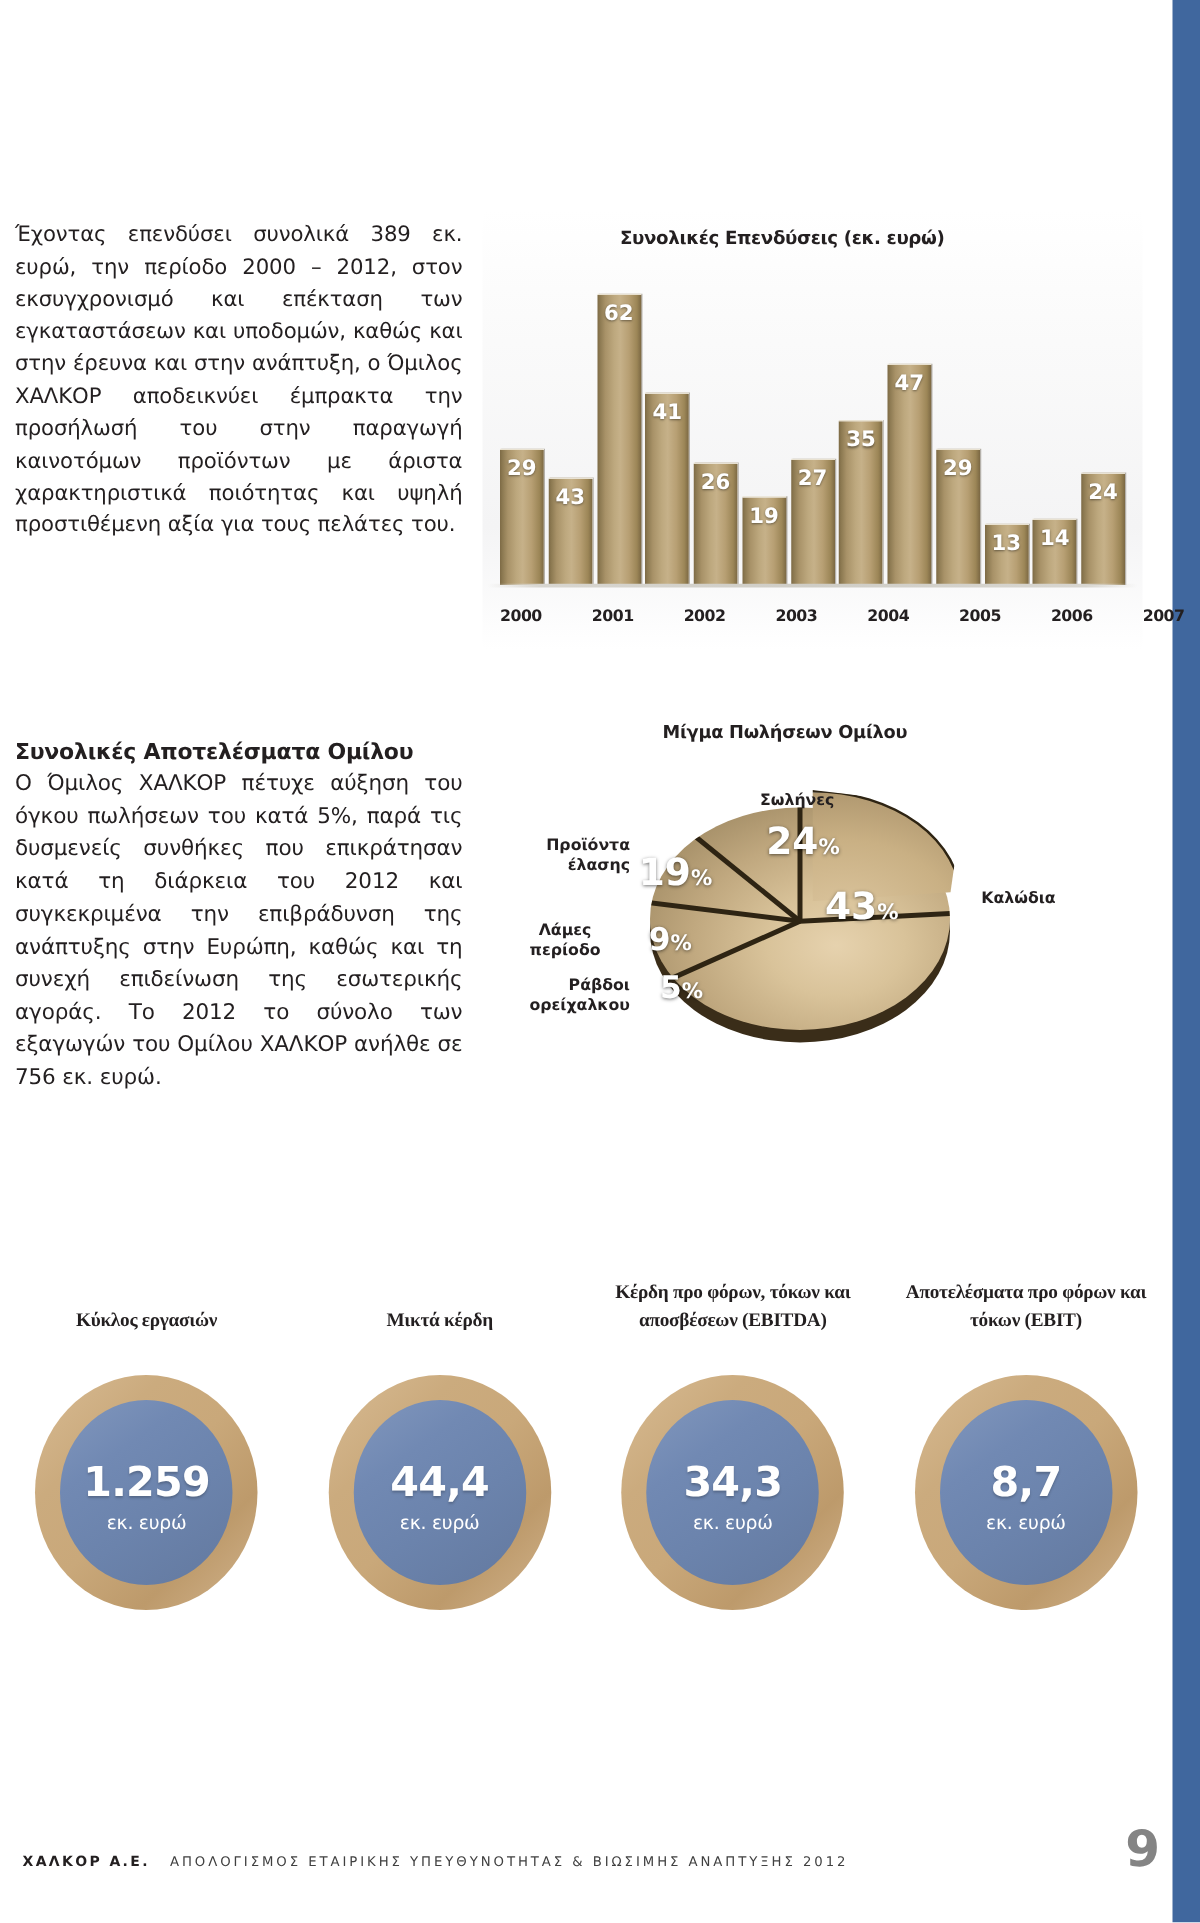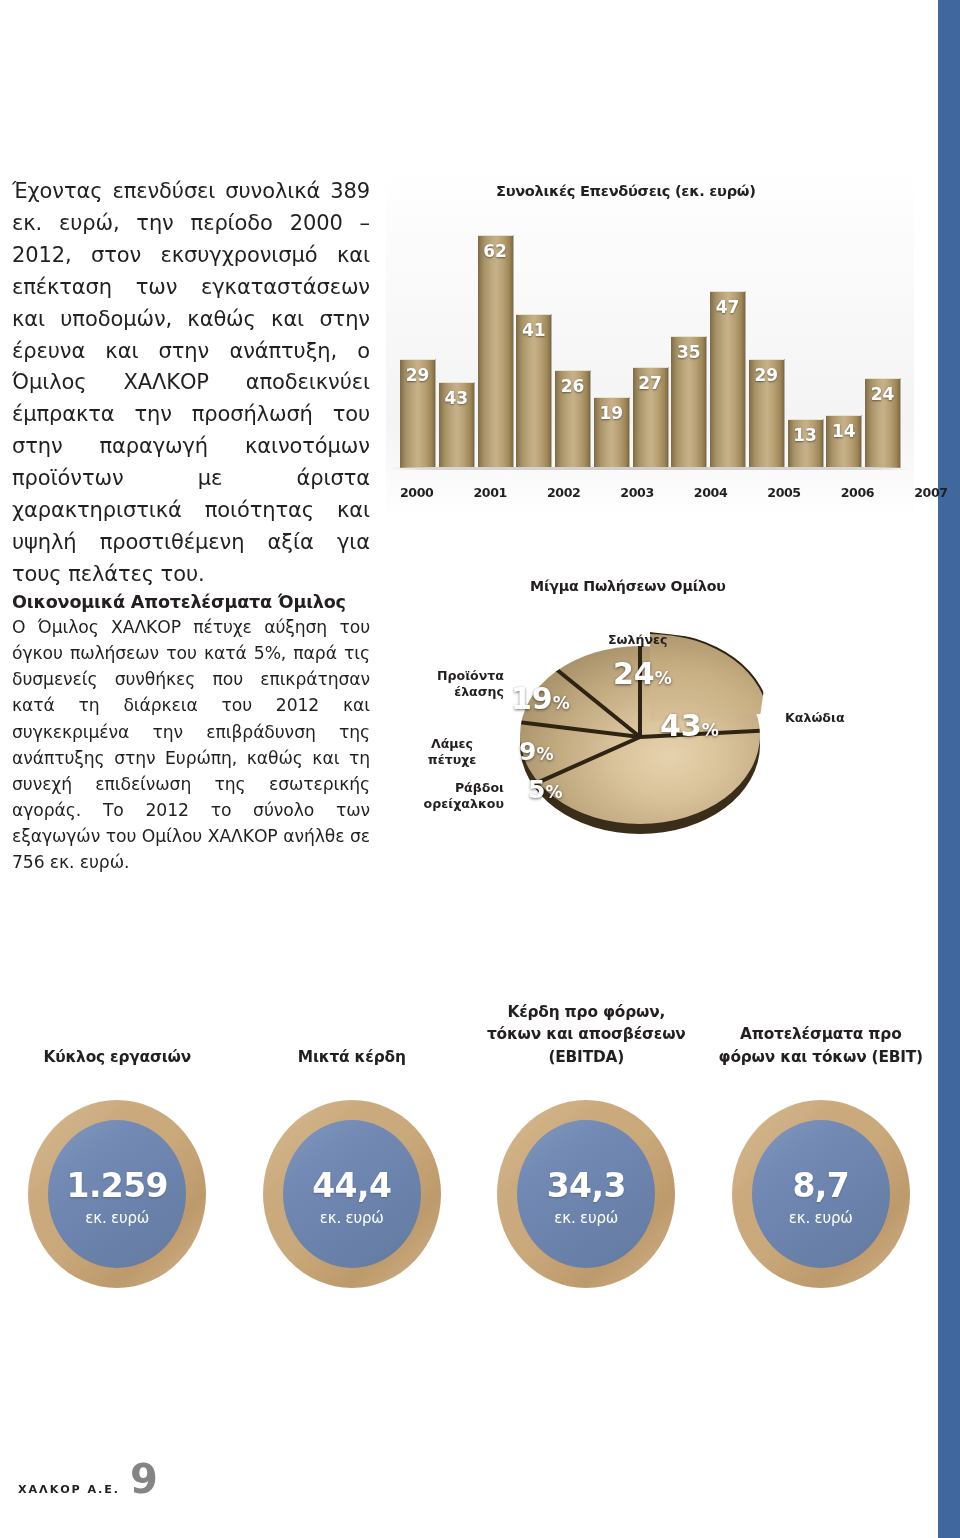"Έχοντας επενδύσει συνολικά 389 εκ." #intro-text { font-size: 21px -> 17px }
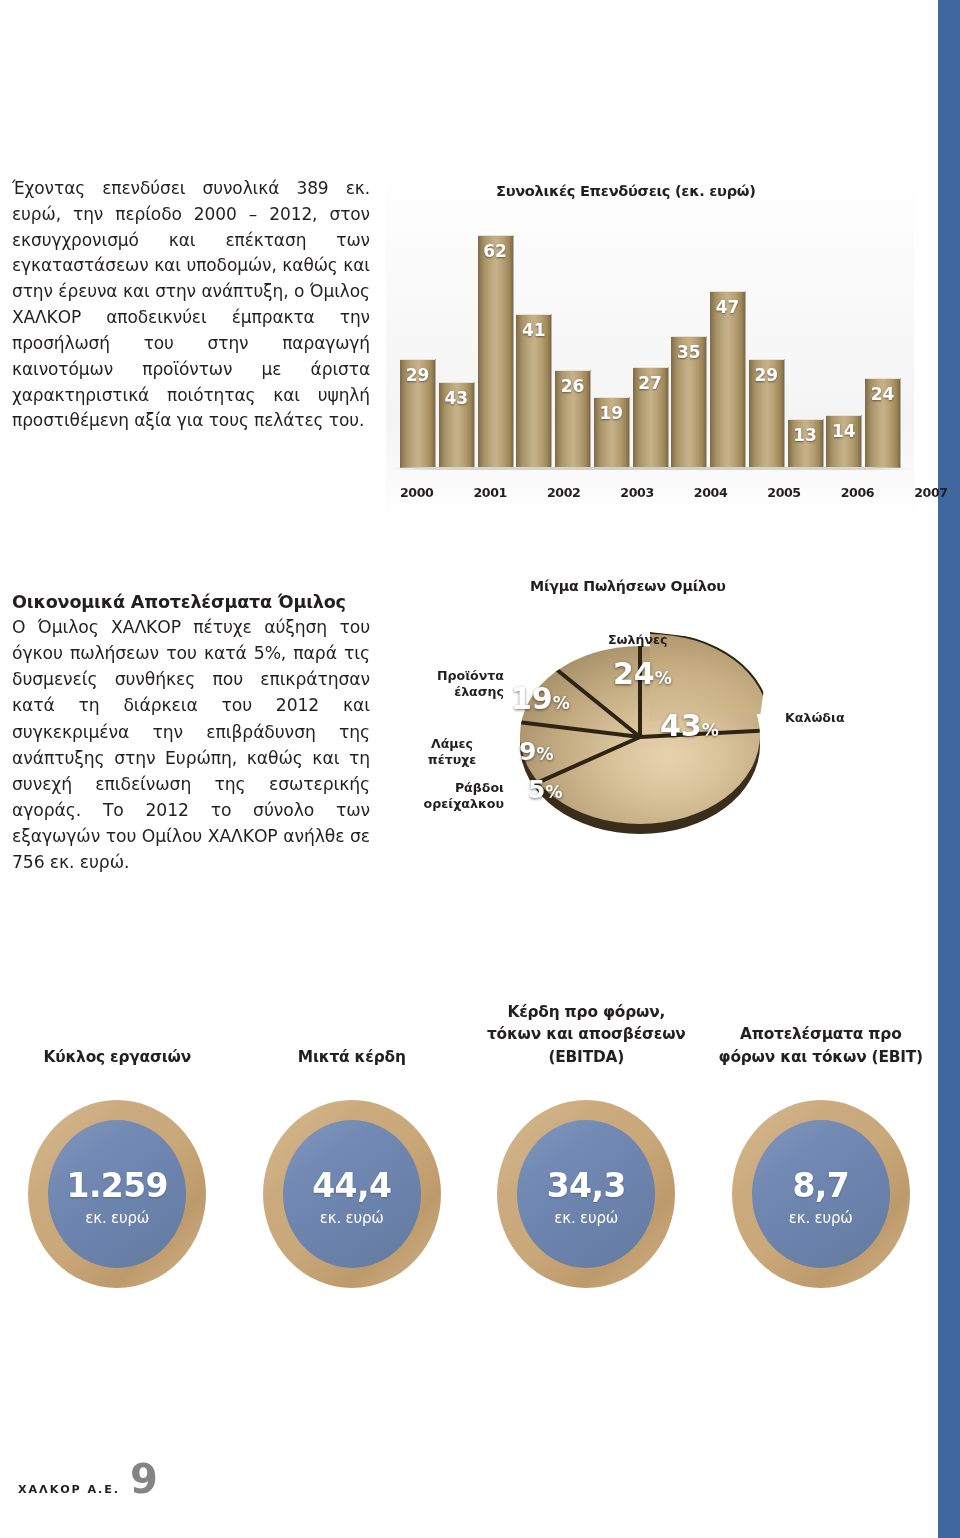"Οικονομικά Αποτελέσματα Όμιλος" h2 { text: Οικονομικά Αποτελέσματα Όμιλος -> Συνολικές Αποτελέσματα Ομίλου }
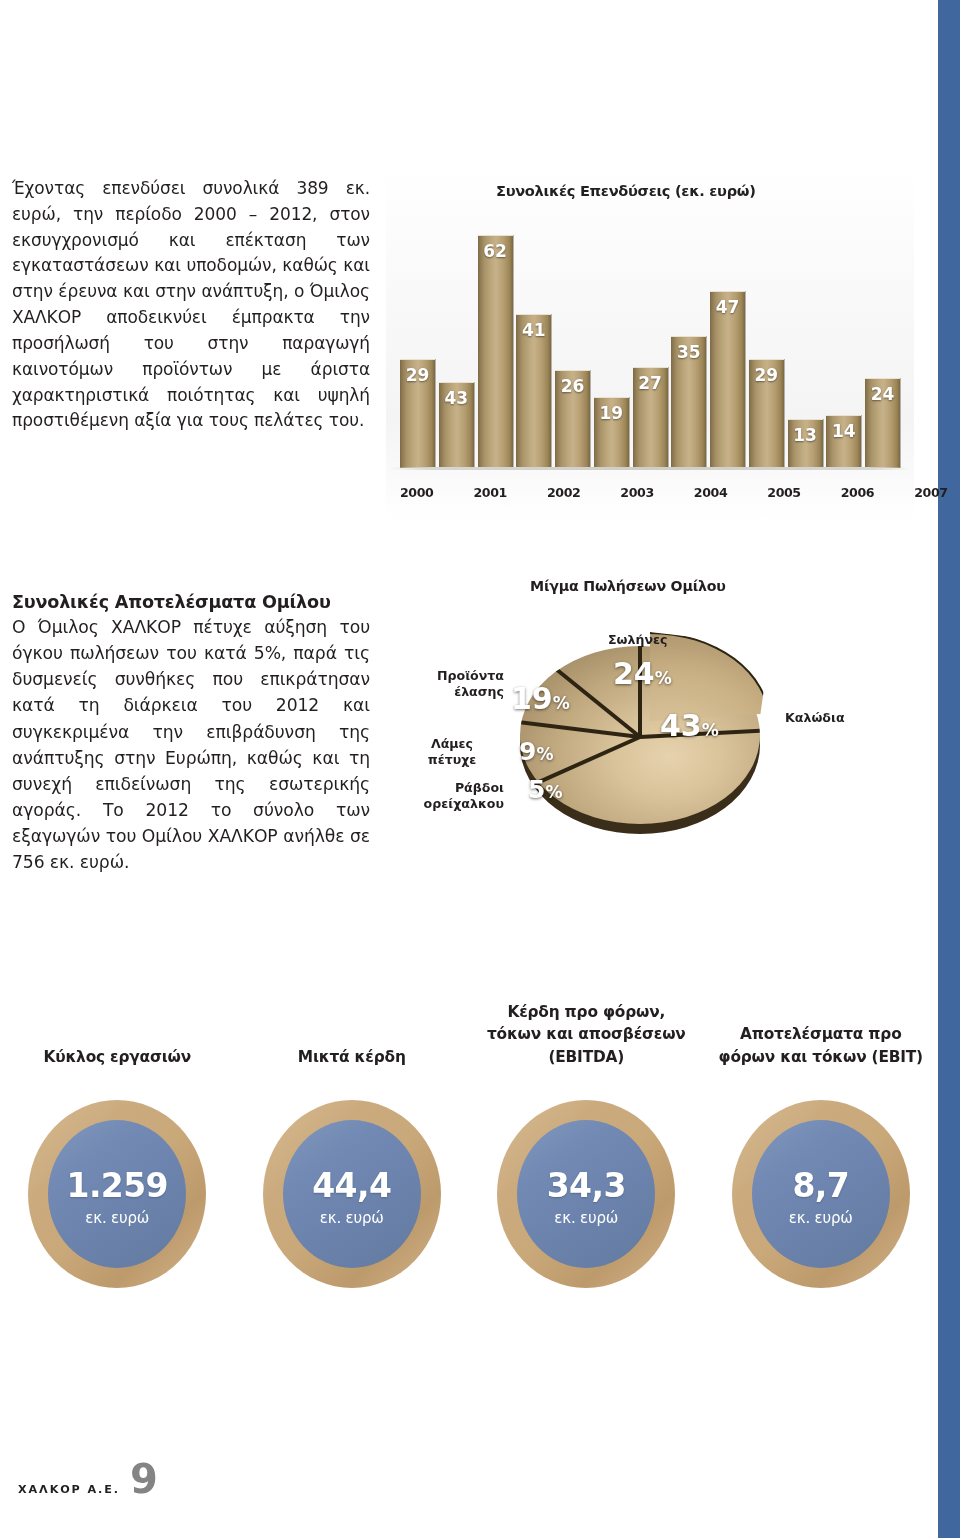"πέτυχε" div { text: πέτυχε -> περίοδο }
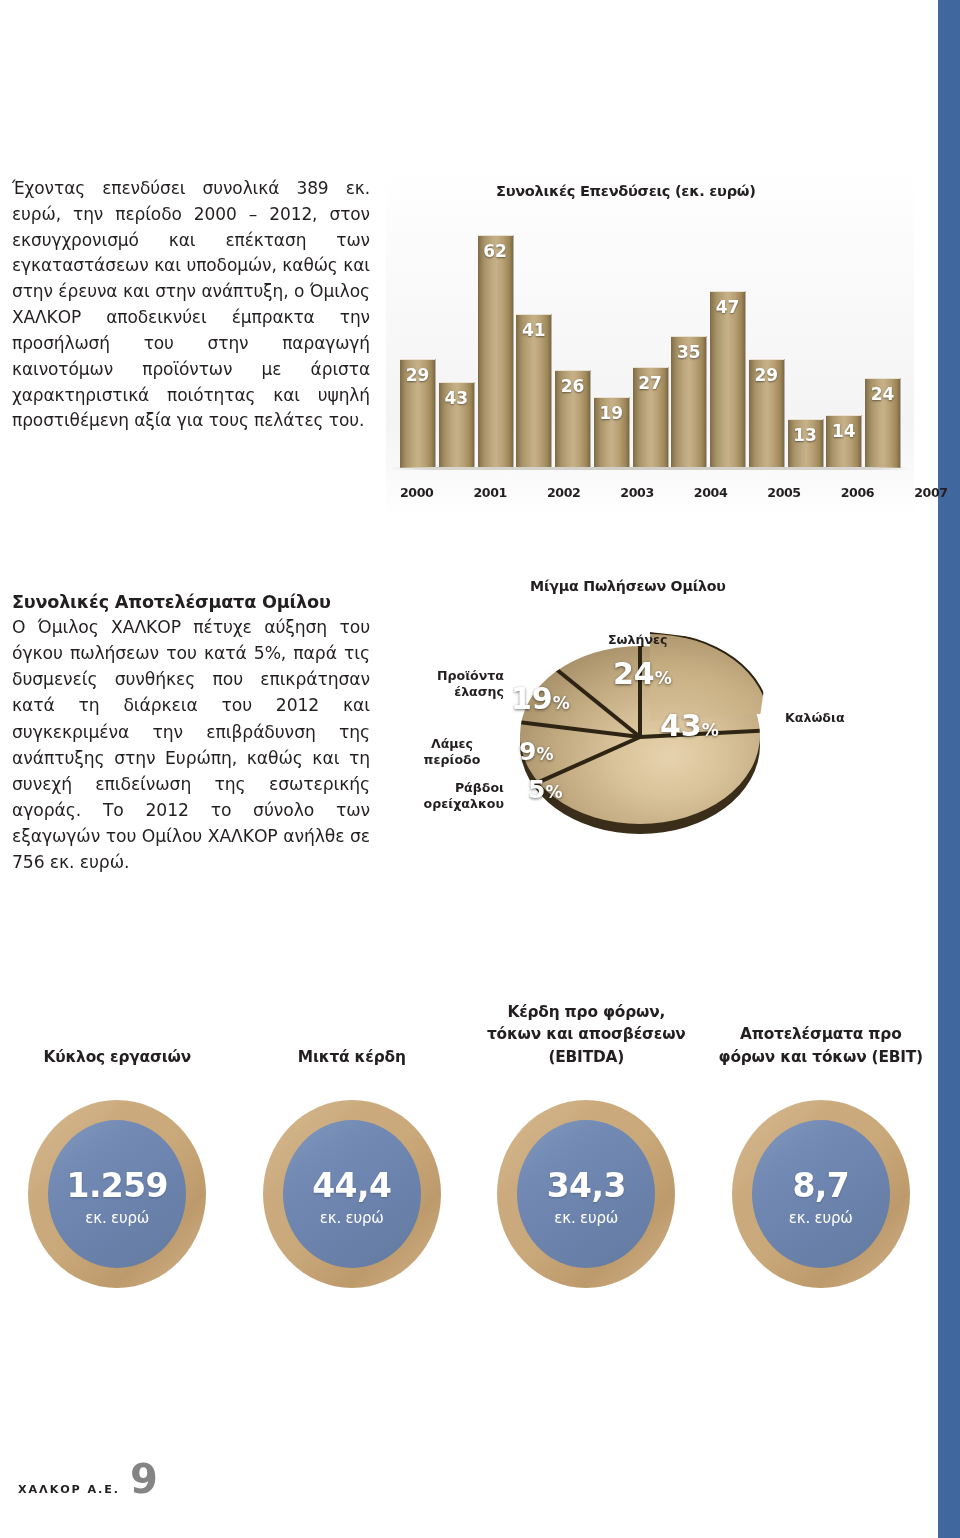"Κέρδη προ φόρων, τόκων και" .kpi-head-text { font-family: none -> Liberation Serif, serif }
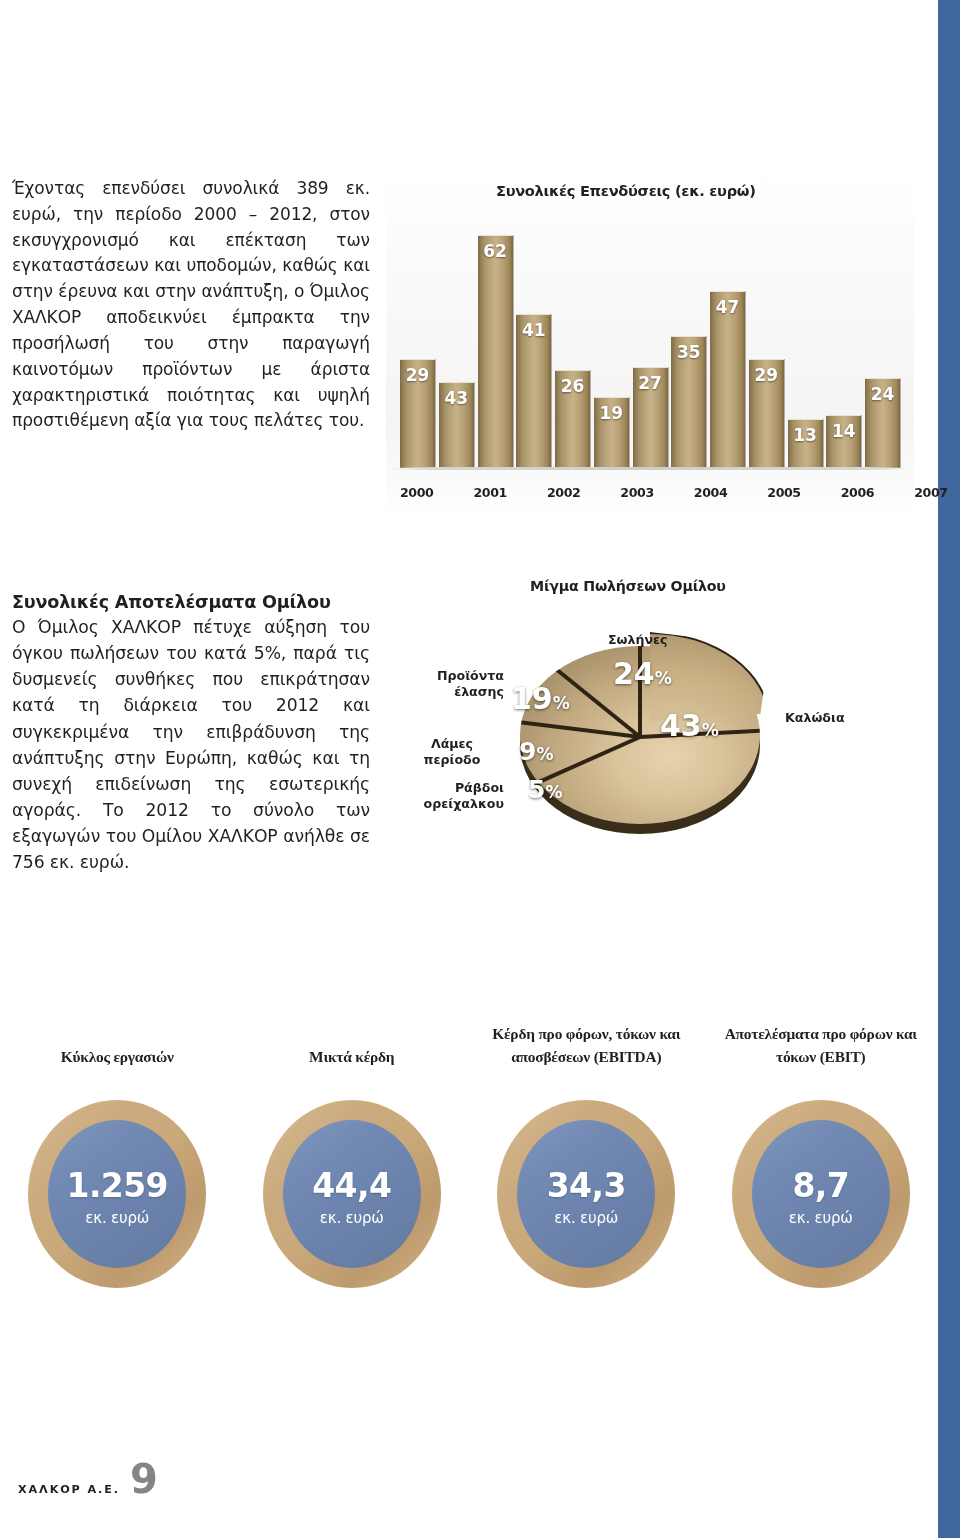"ΑΠΟΛΟΓΙΣΜΟΣ ΕΤΑΙΡΙΚΗΣ ΥΠΕΥΘΥΝΟΤΗΤΑΣ &" span { html: none -> <span>ΑΠΟΛΟΓΙΣΜΟΣ ΕΤΑΙΡΙΚΗΣ ΥΠΕΥΘΥΝΟΤΗΤΑΣ &amp; ΒΙΩΣΙΜΗΣ ΑΝΑΠΤΥΞΗΣ 2012</span> }
